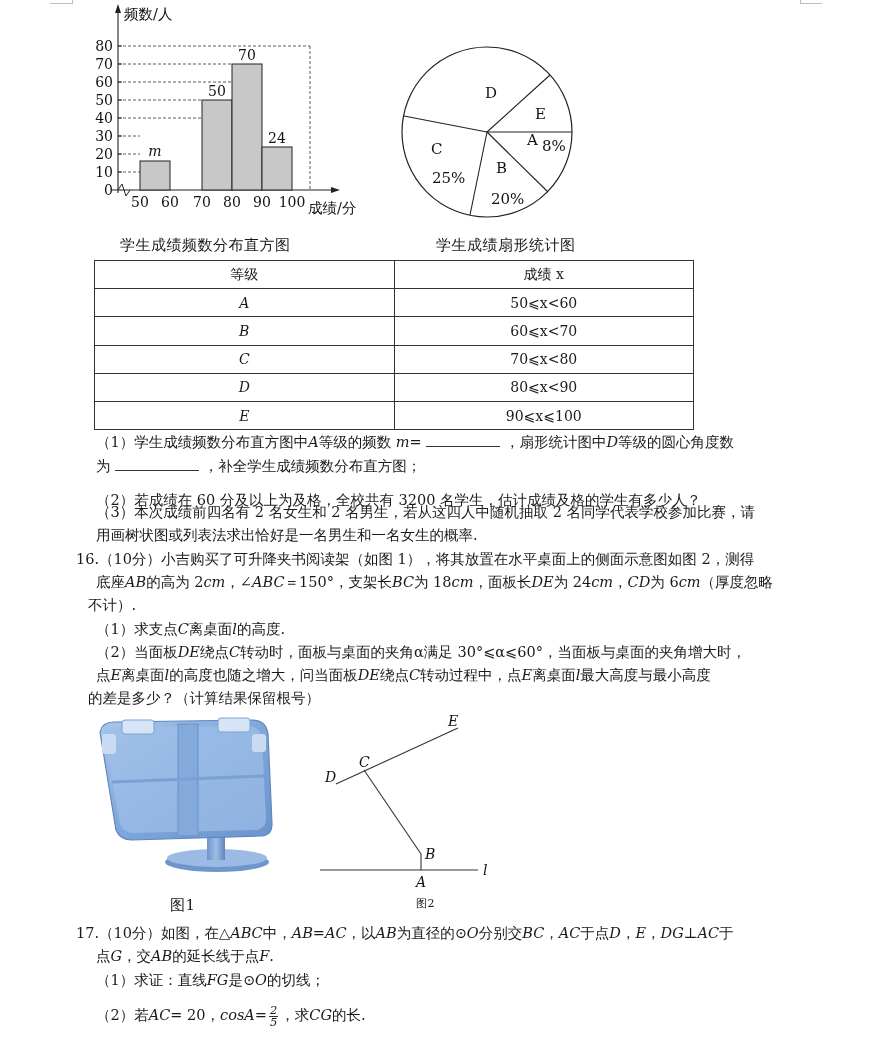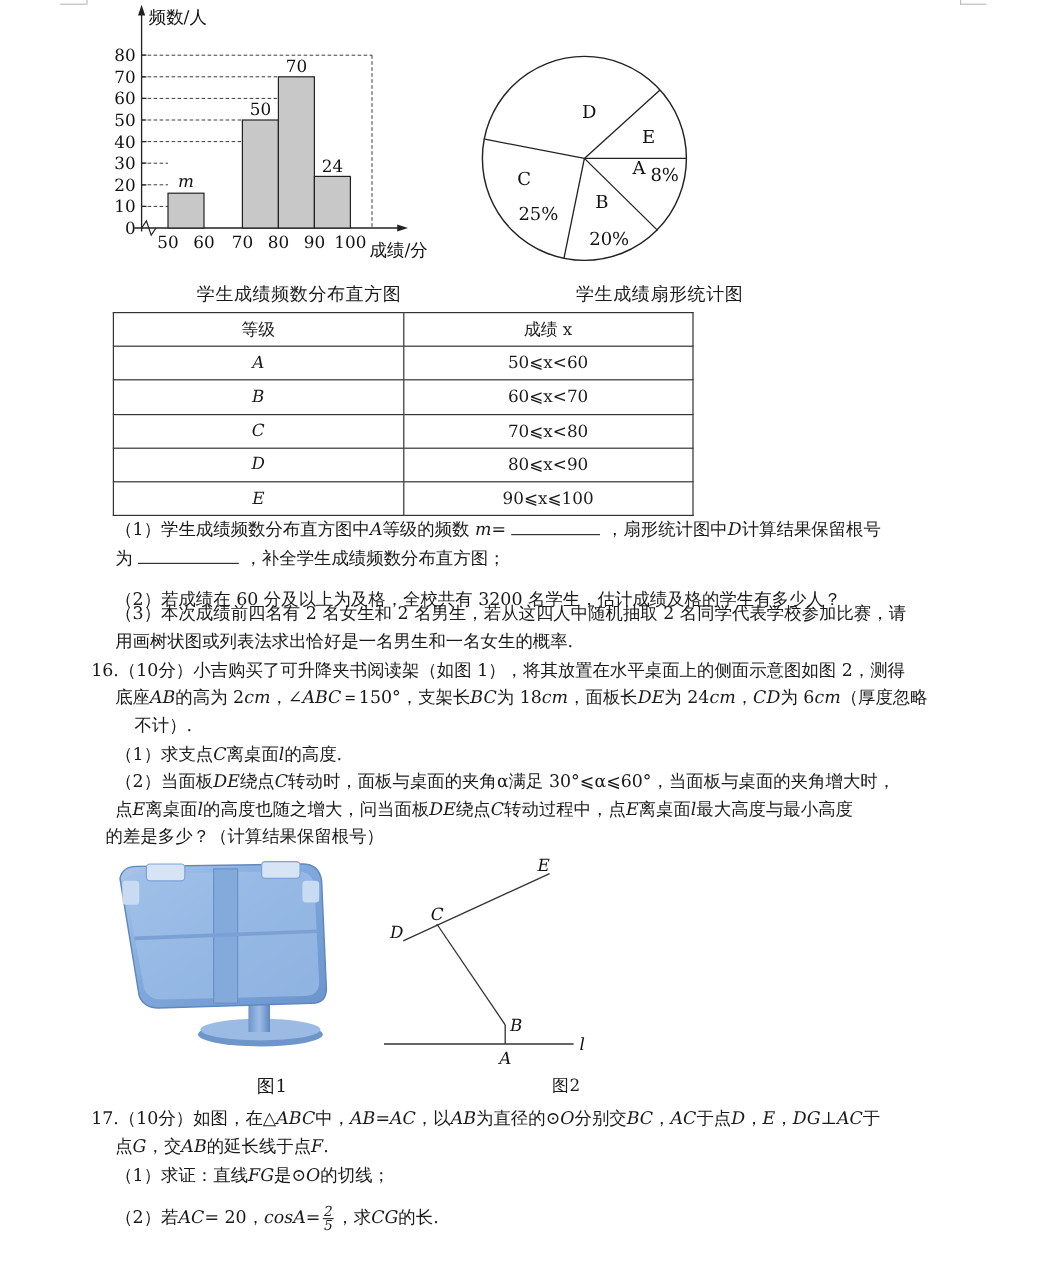"学生成绩频数分布直方图" .caption { margin-left: 44px -> none }
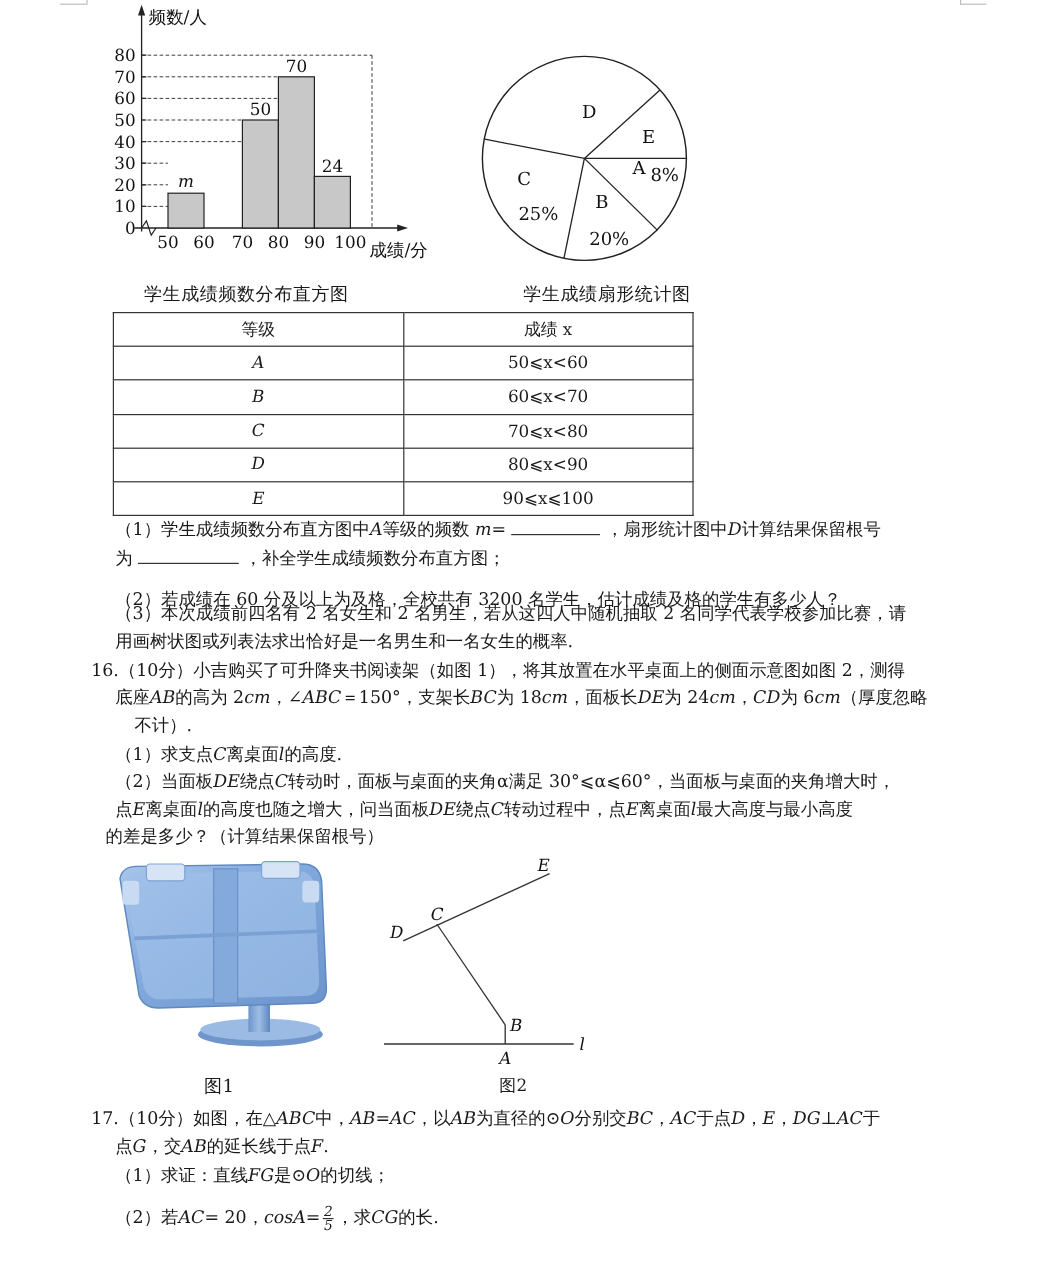"等级" table.grade { width: 484px -> 600px }
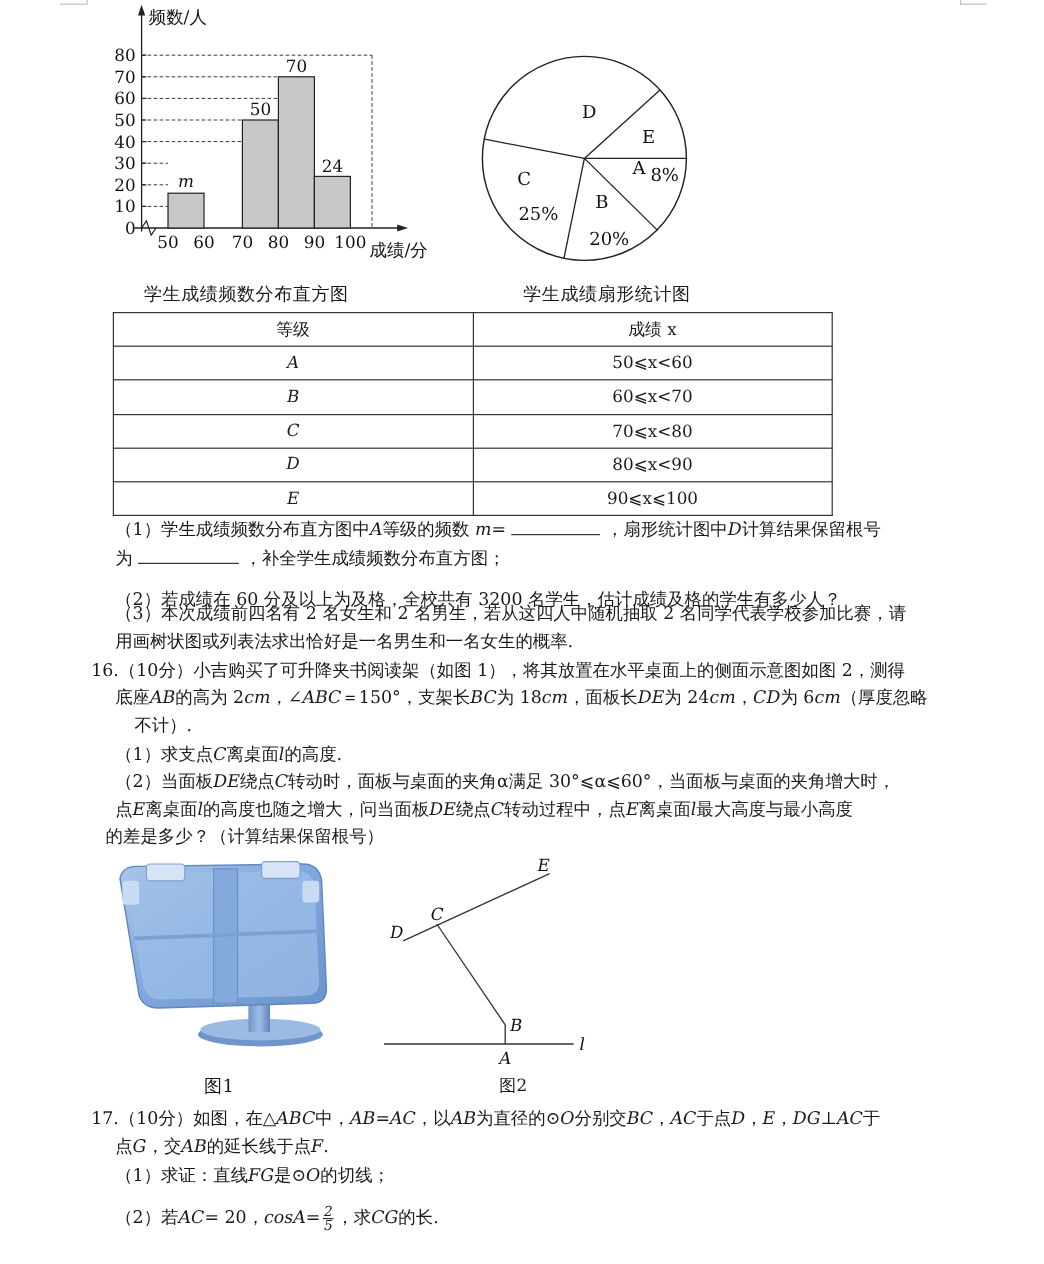"计算结果保留根号" span { text: 计算结果保留根号 -> 等级的圆心角度数 }
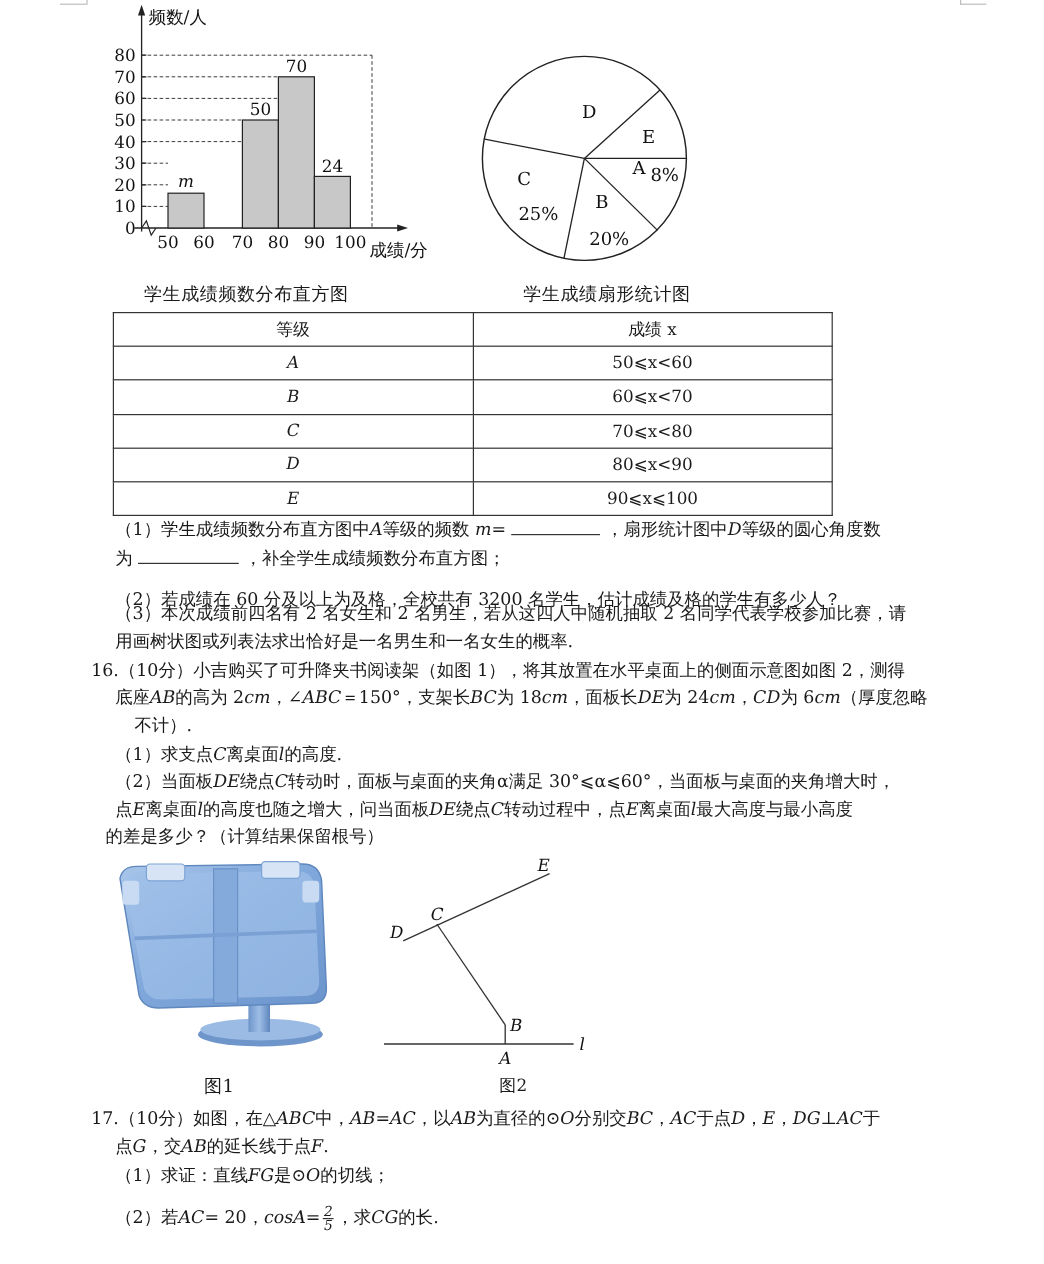"不计）." div.line { left: 112px -> 88px }
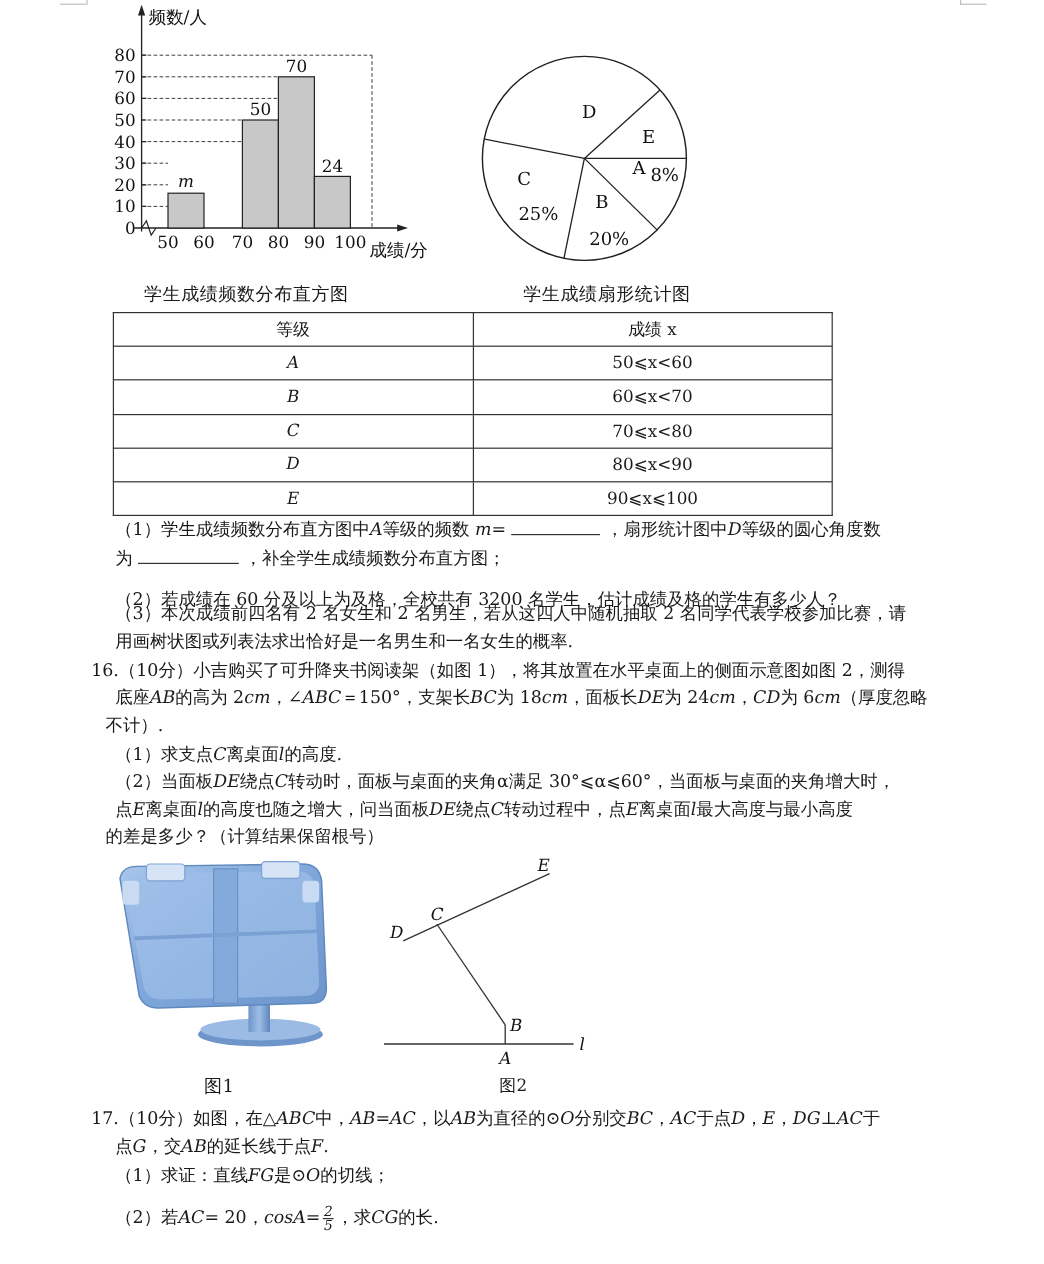"图2" div.caption { font-size: 14px -> 11px }
